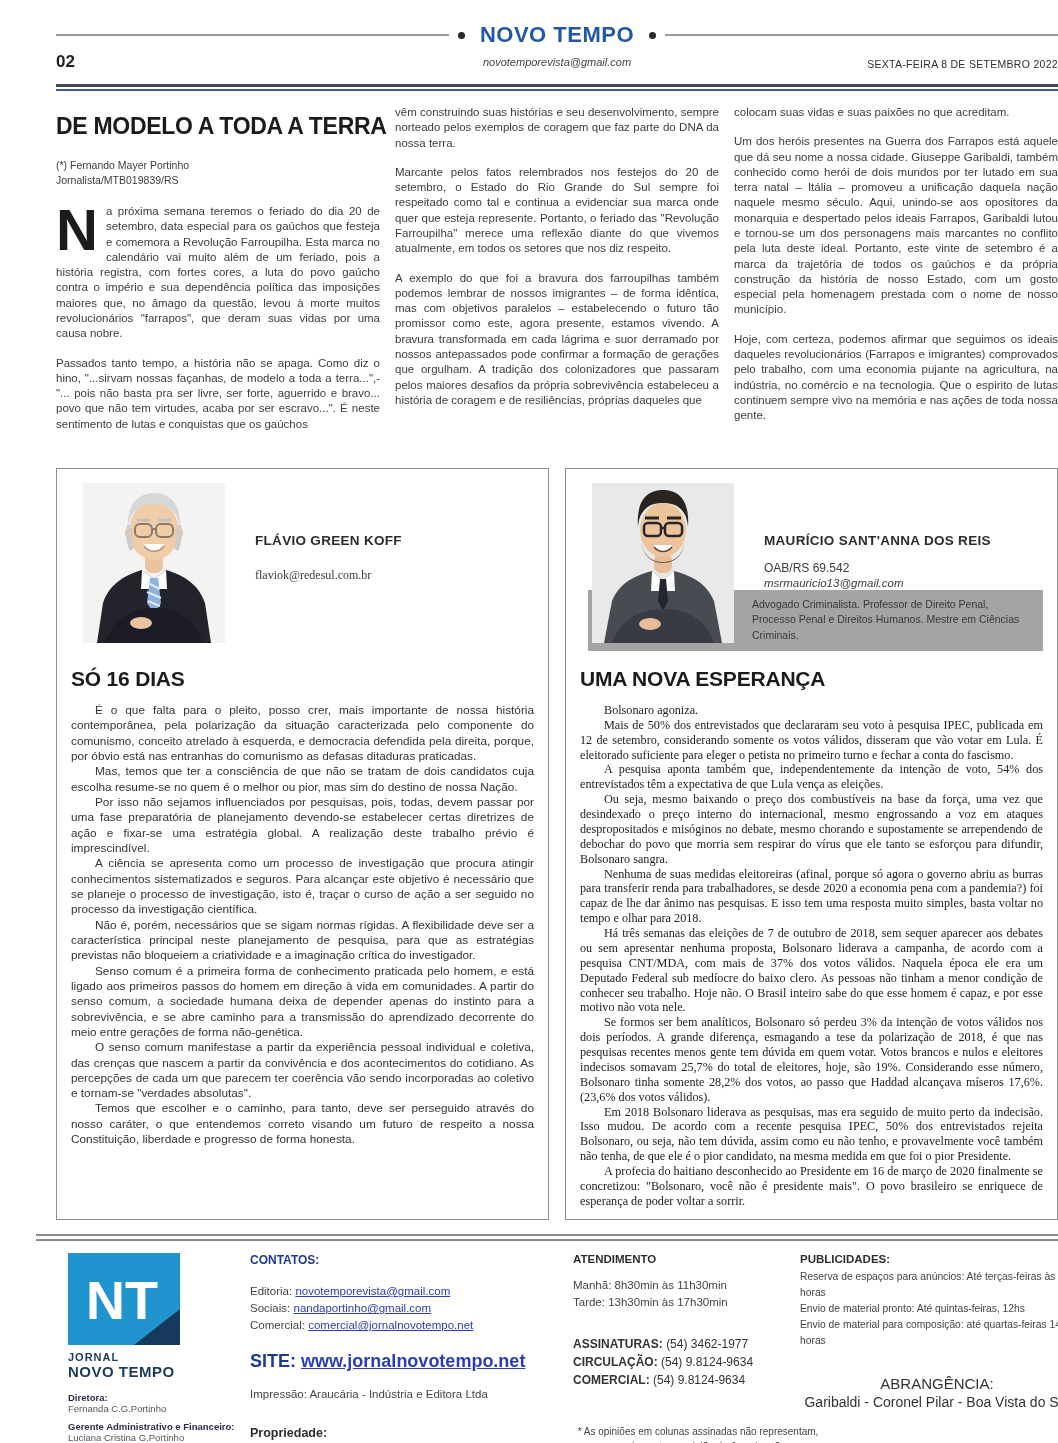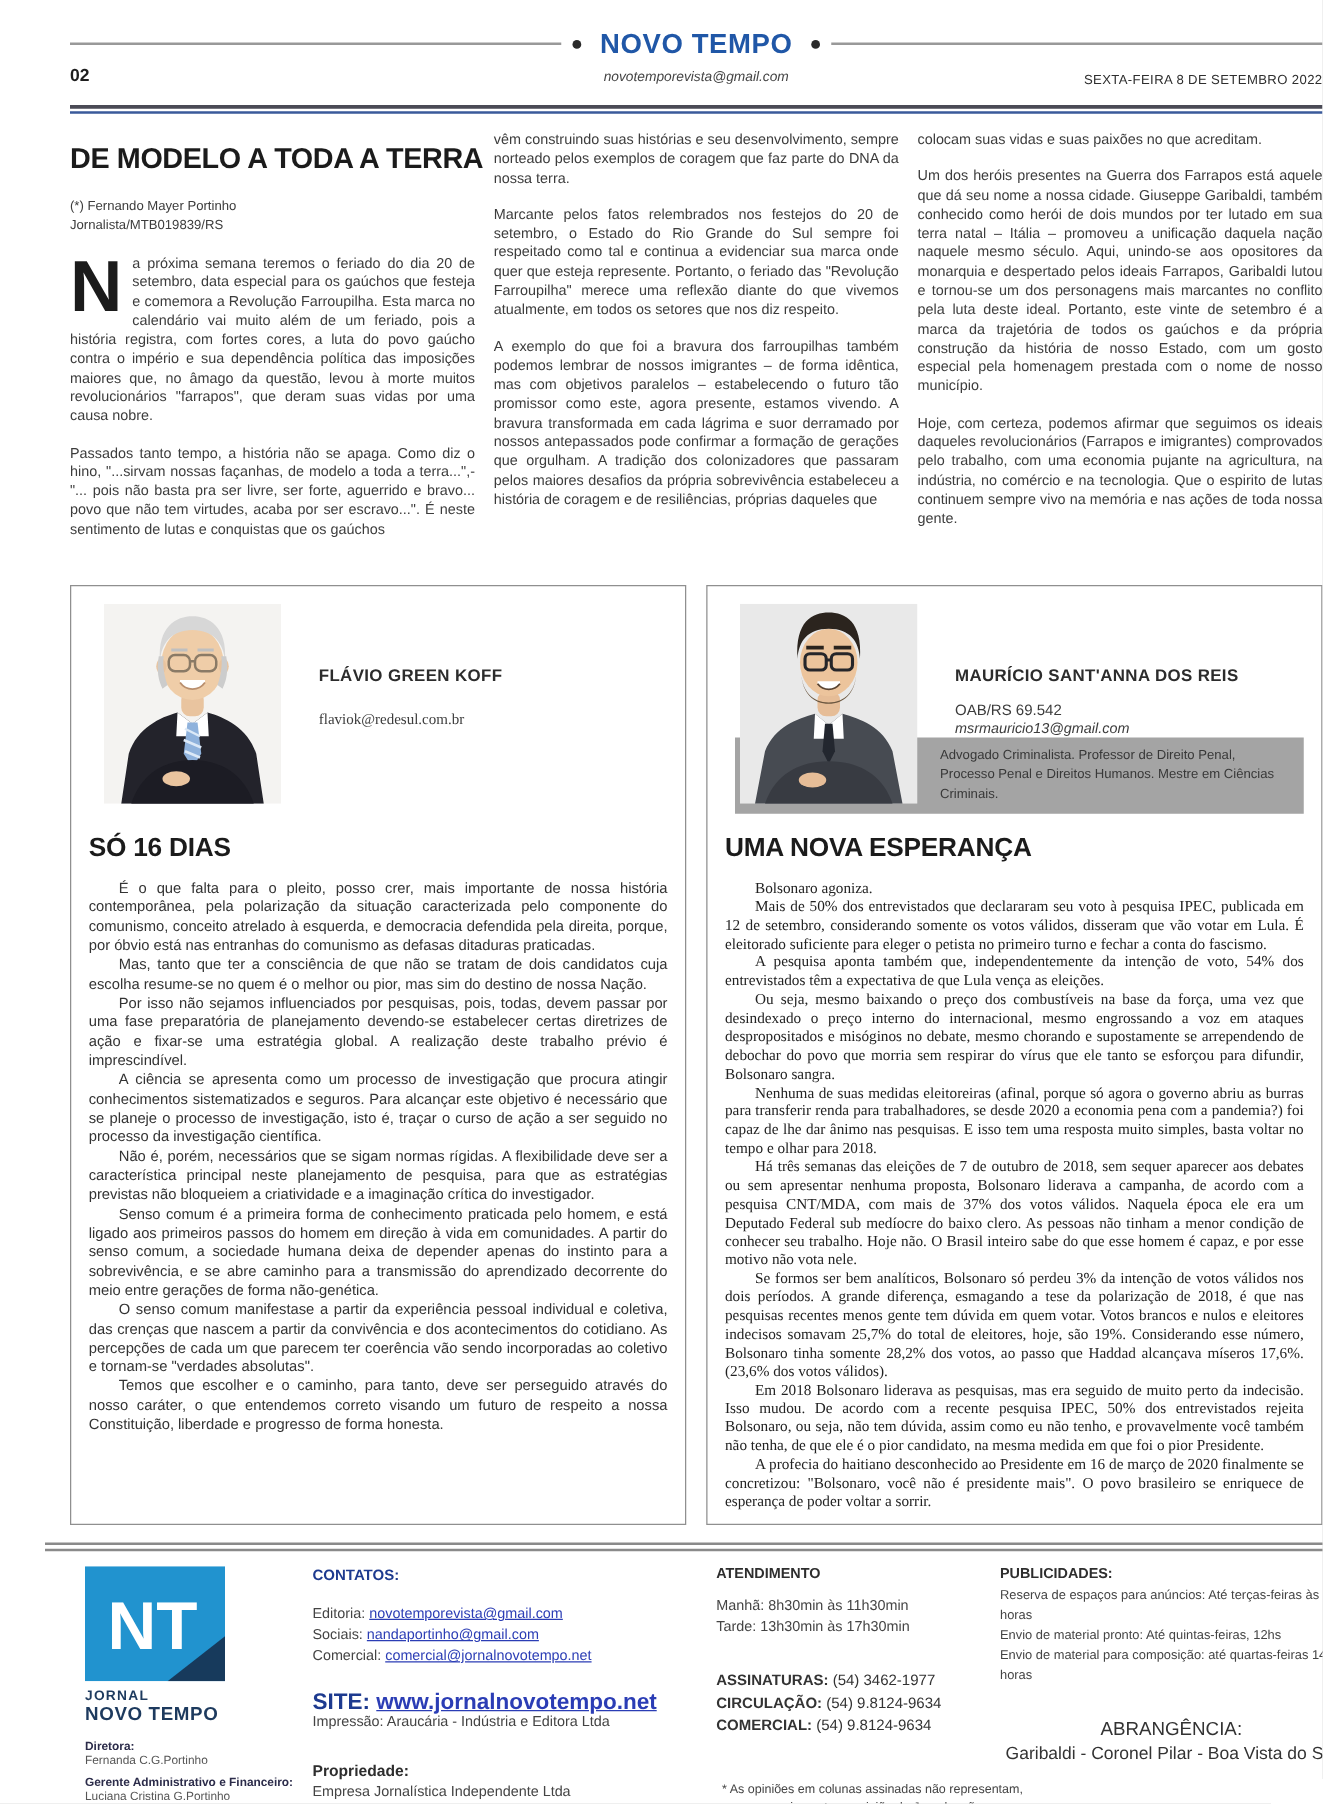"02" .page-num { font-size: 14px -> 17px }
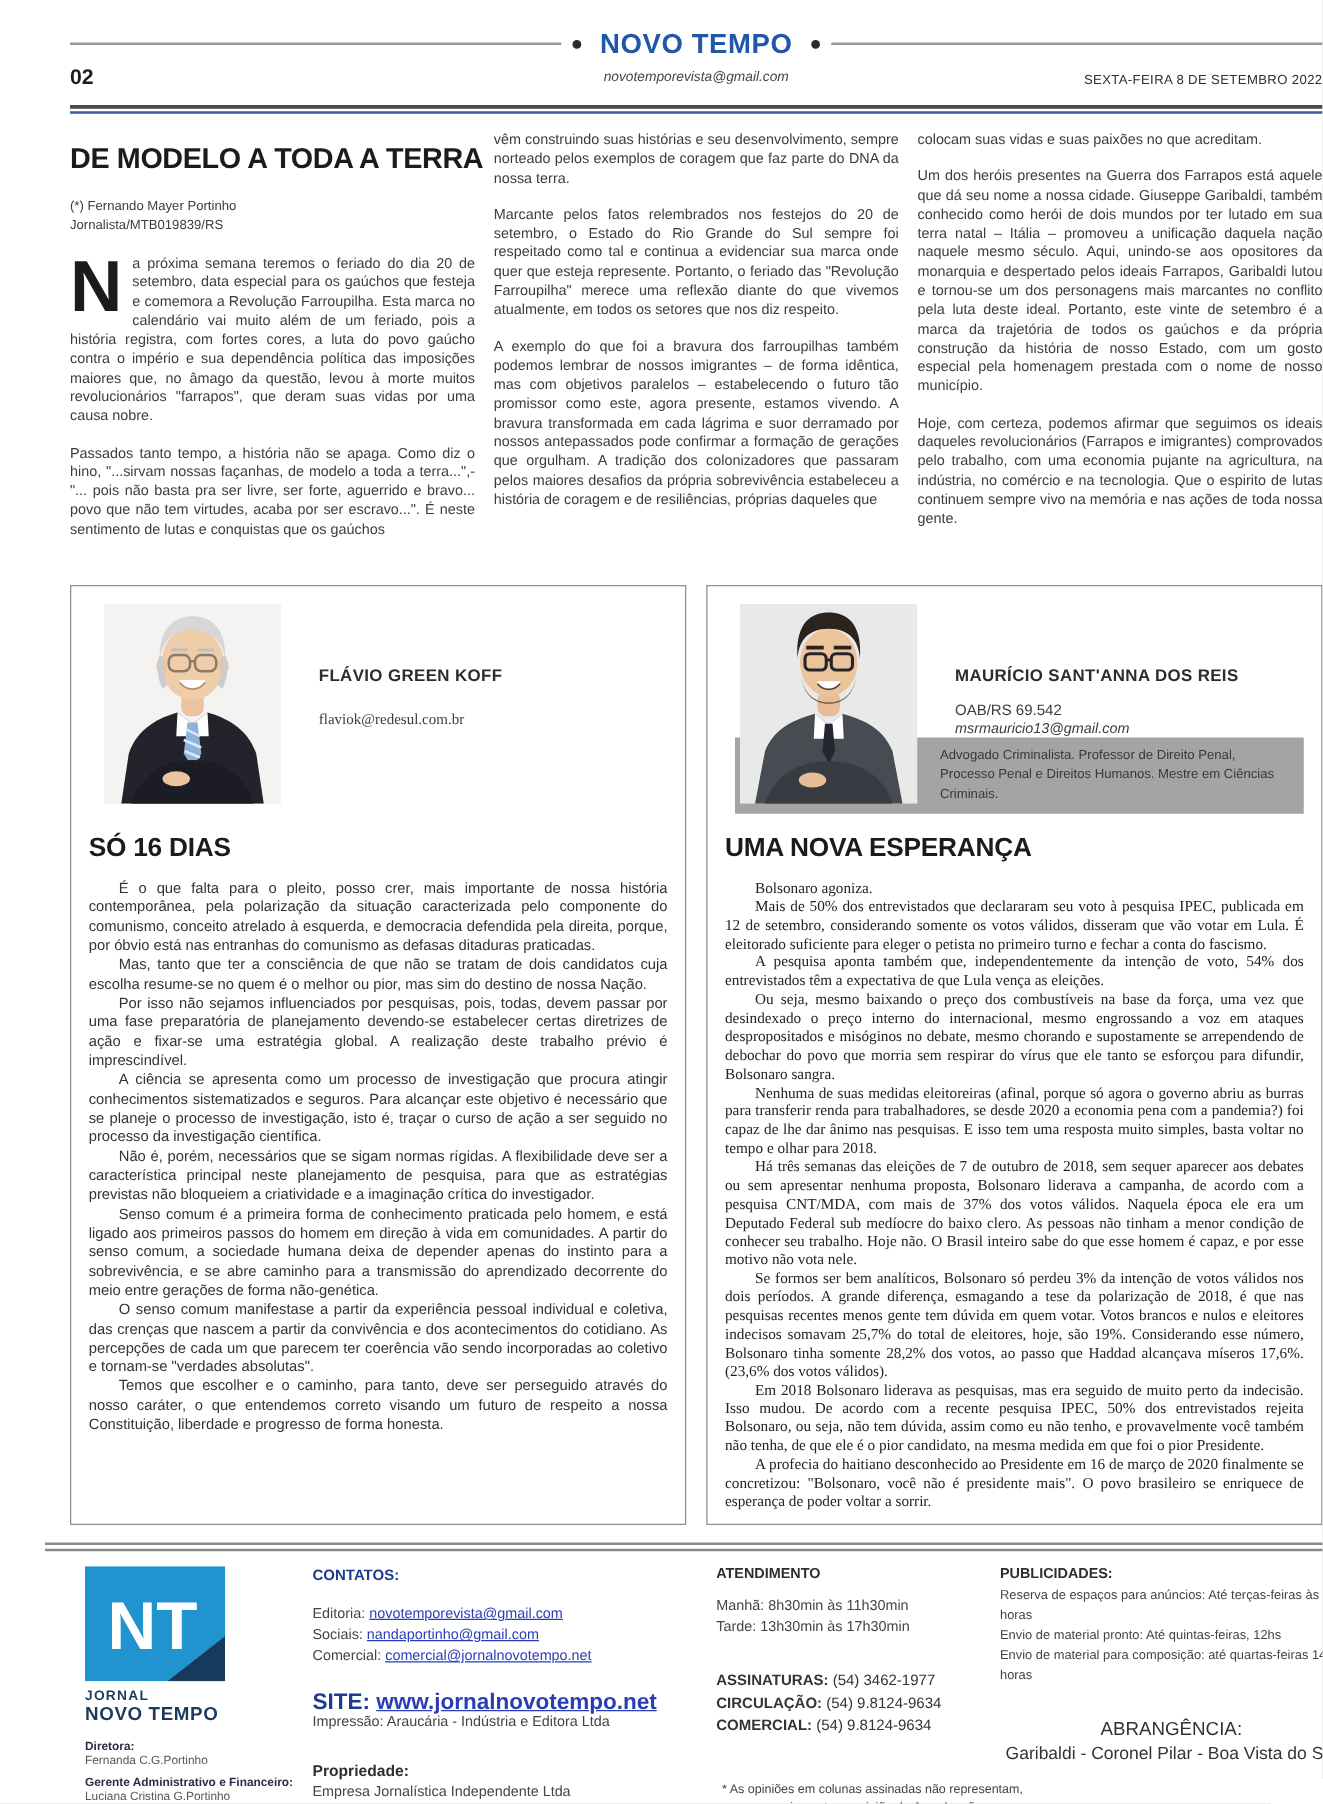"Mas, tanto que ter a" p { text: tanto -> temos }
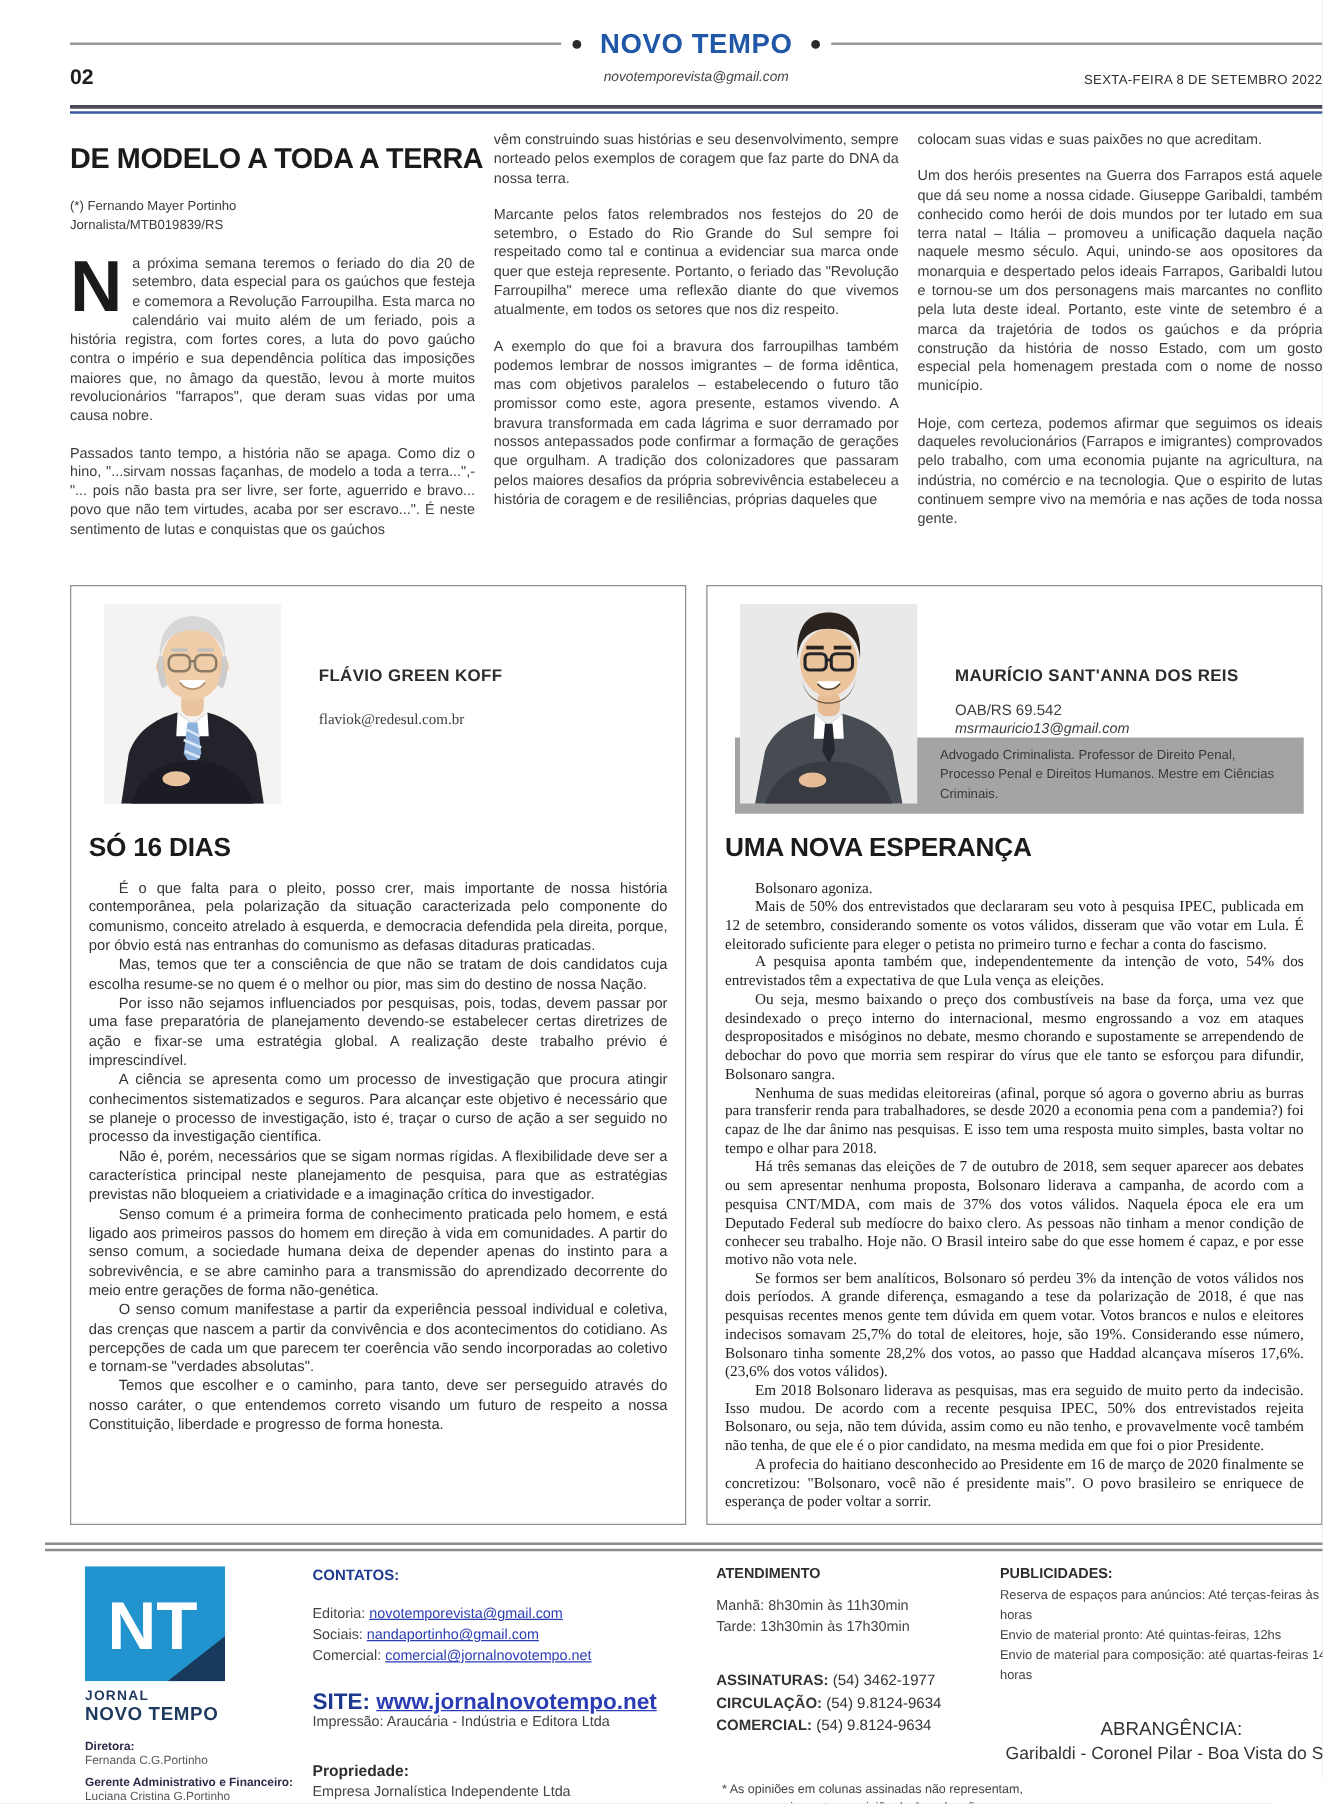"Impressão: Araucária - Indústria e" .printing { margin-top: none -> 16px }
